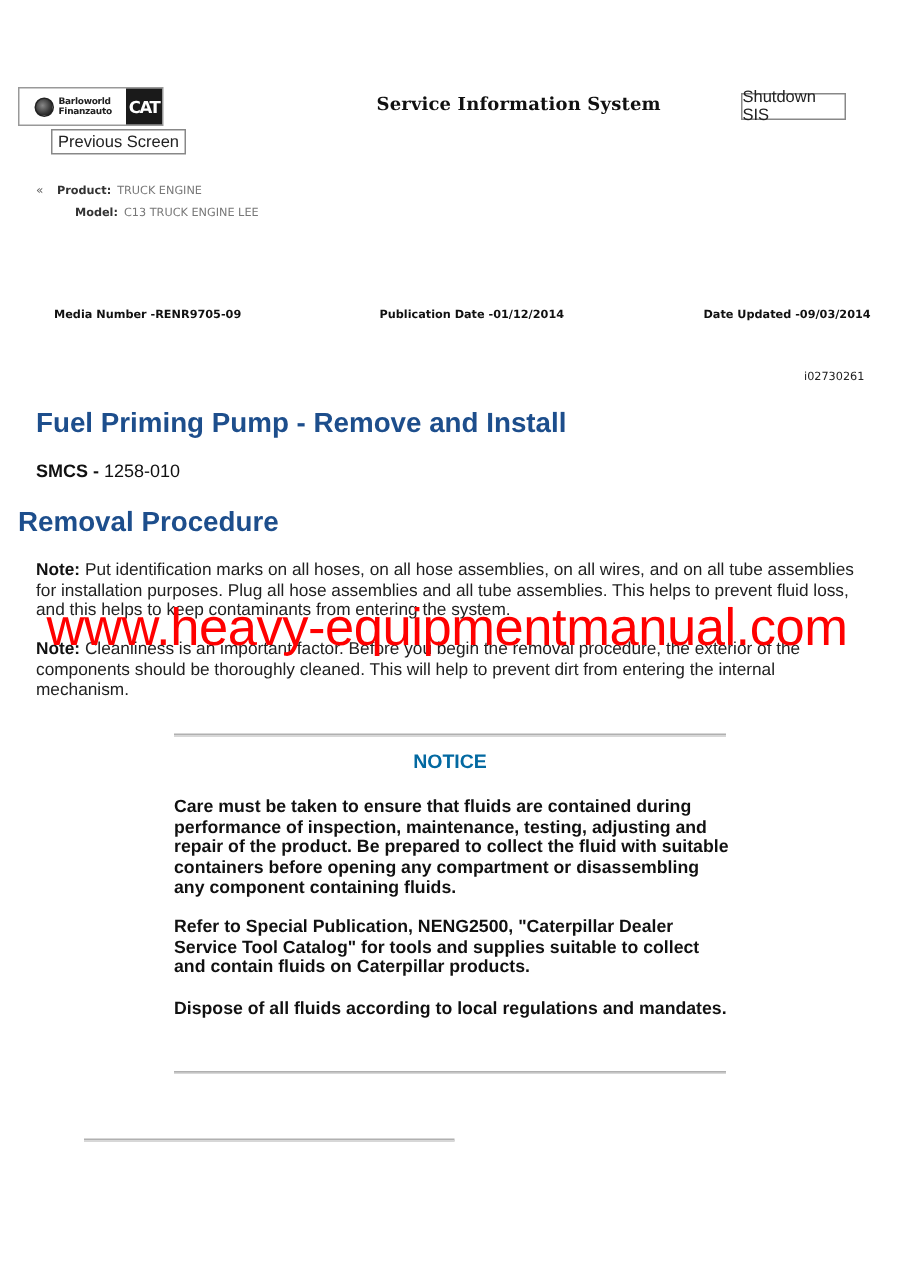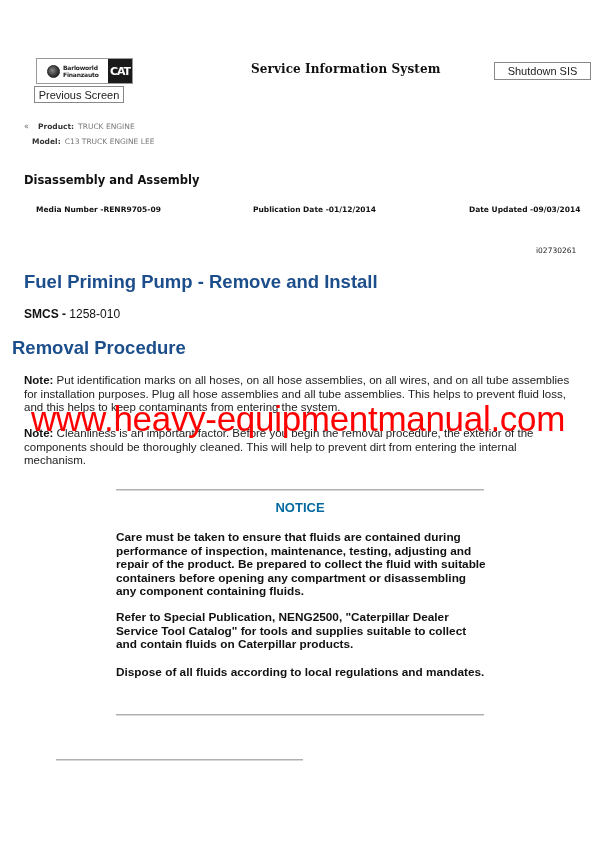"CAT" .logo { left: 36px -> 12px }
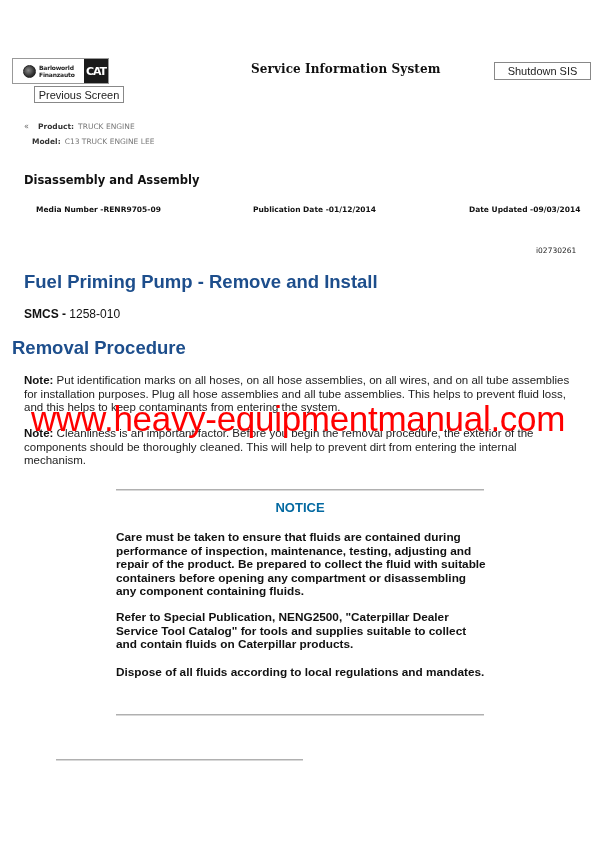"Shutdown SIS" .btn-shutdown { width: 97px -> 70px }
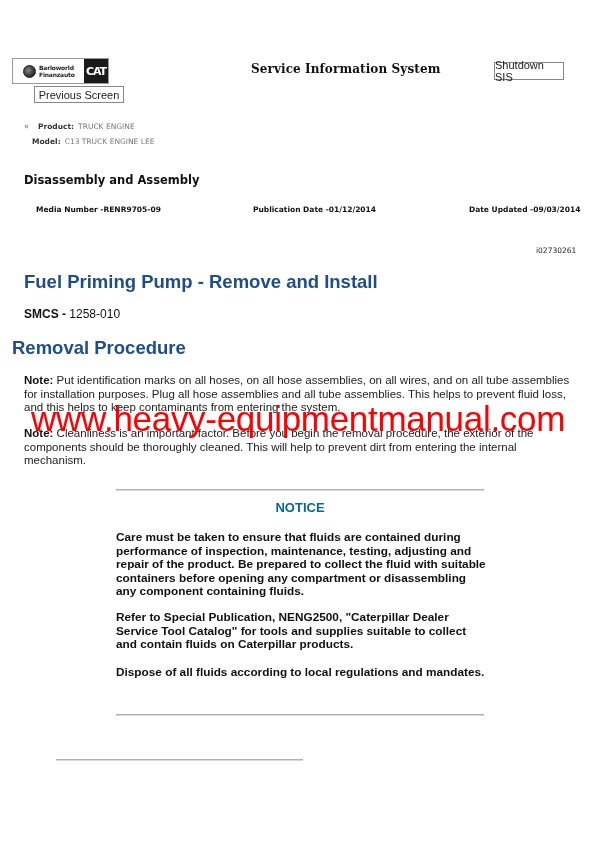"Model:" .info-row.indent { margin-left: 8px -> 26px }
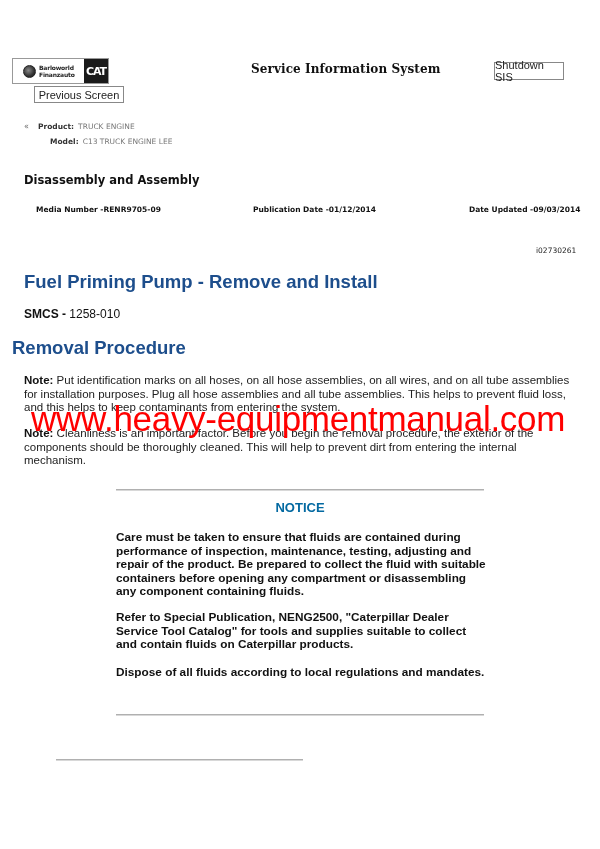"Disassembly and Assembly" div.h1 { html: <div>Disassembly and Assembly</div> -> none }
